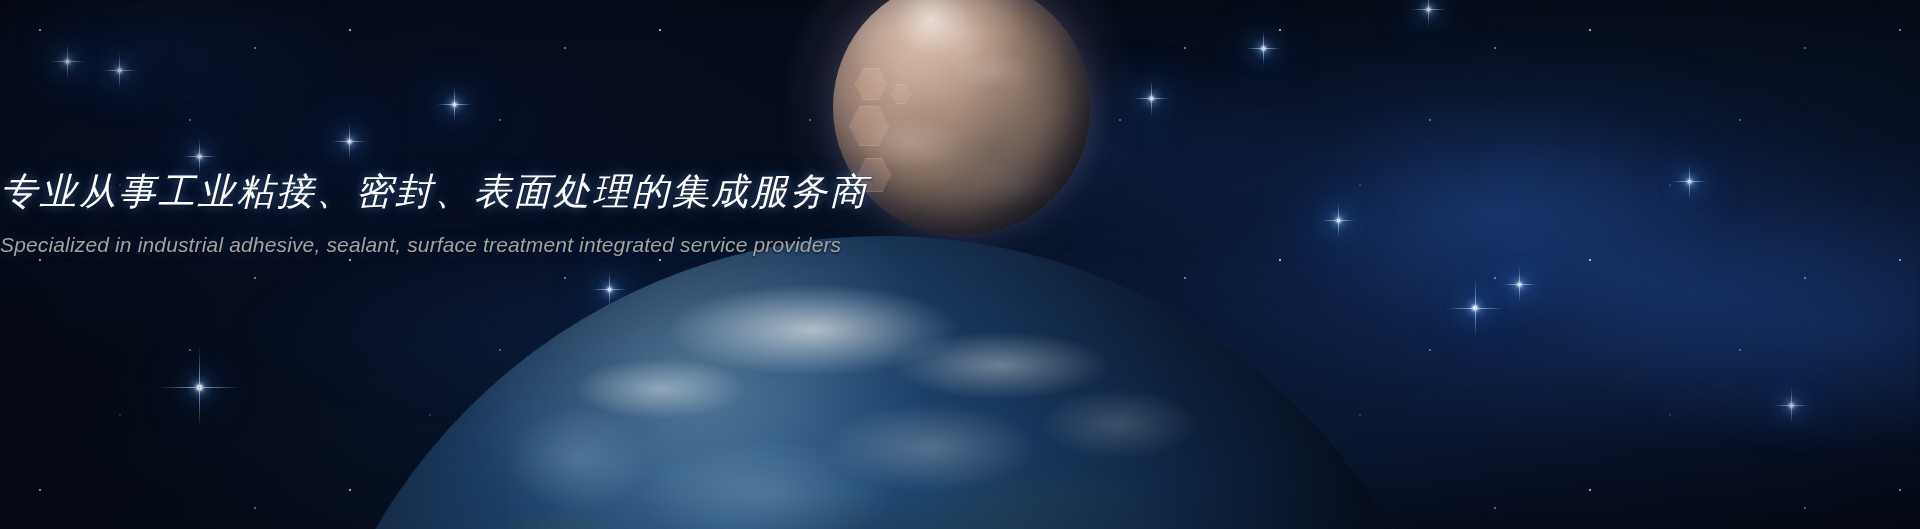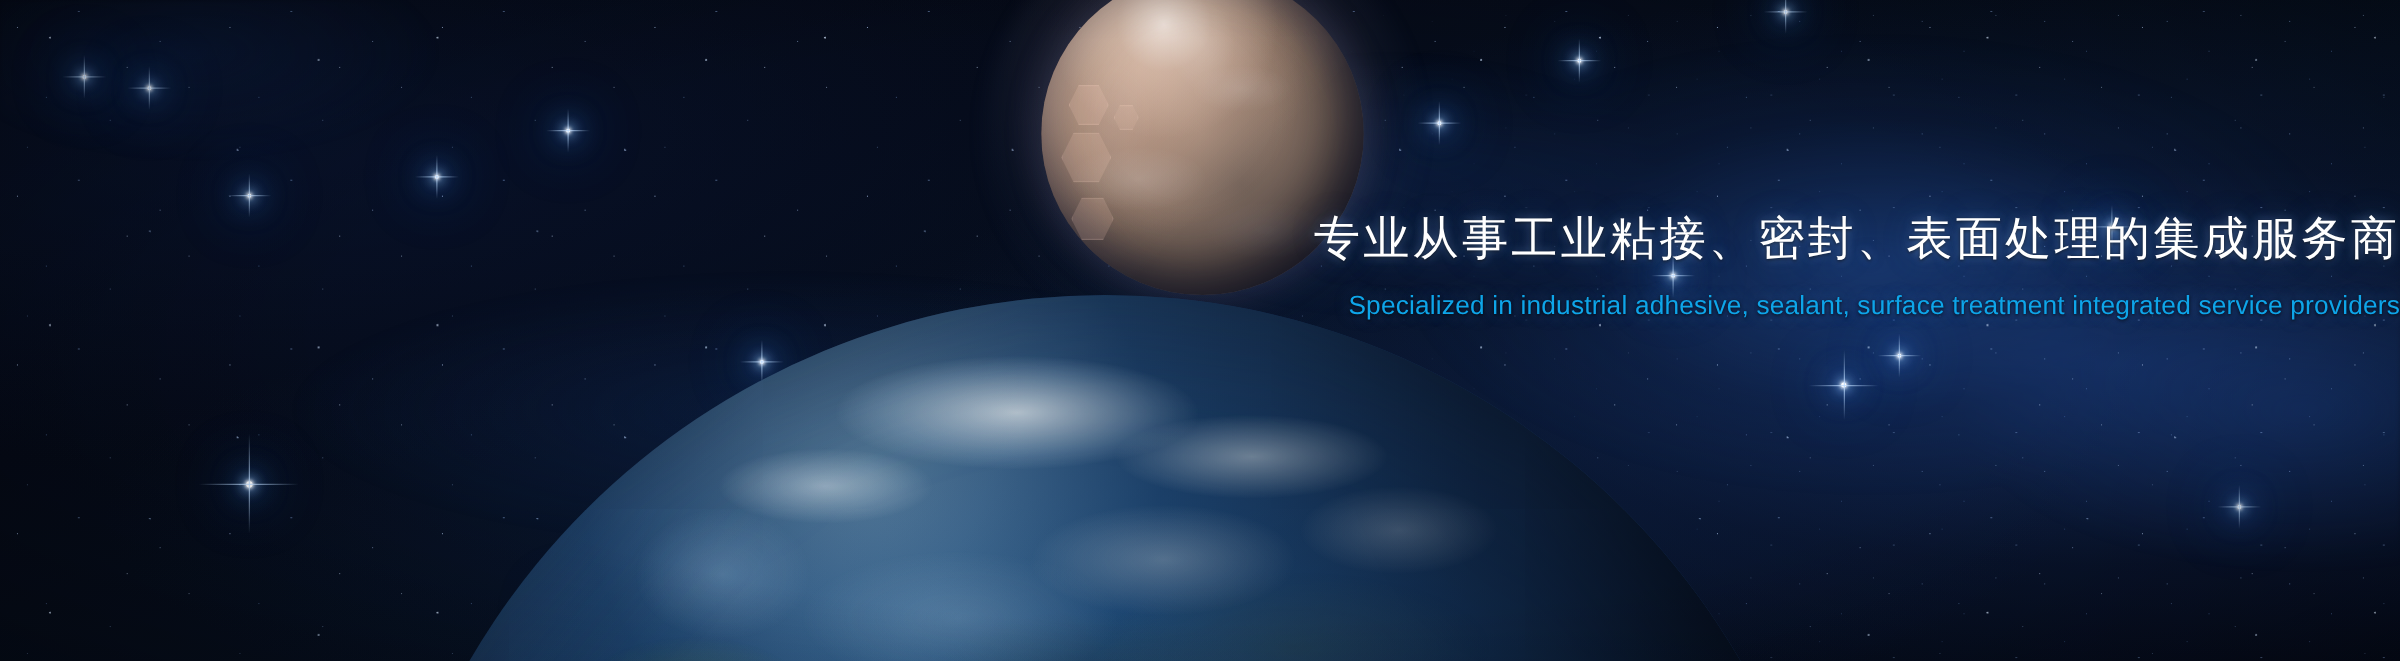"专业从事工业粘接、密封、表面处理的集成服务商" .hero-copy { font-style: none -> italic; right: 0 -> 12px; text-align: right -> left }
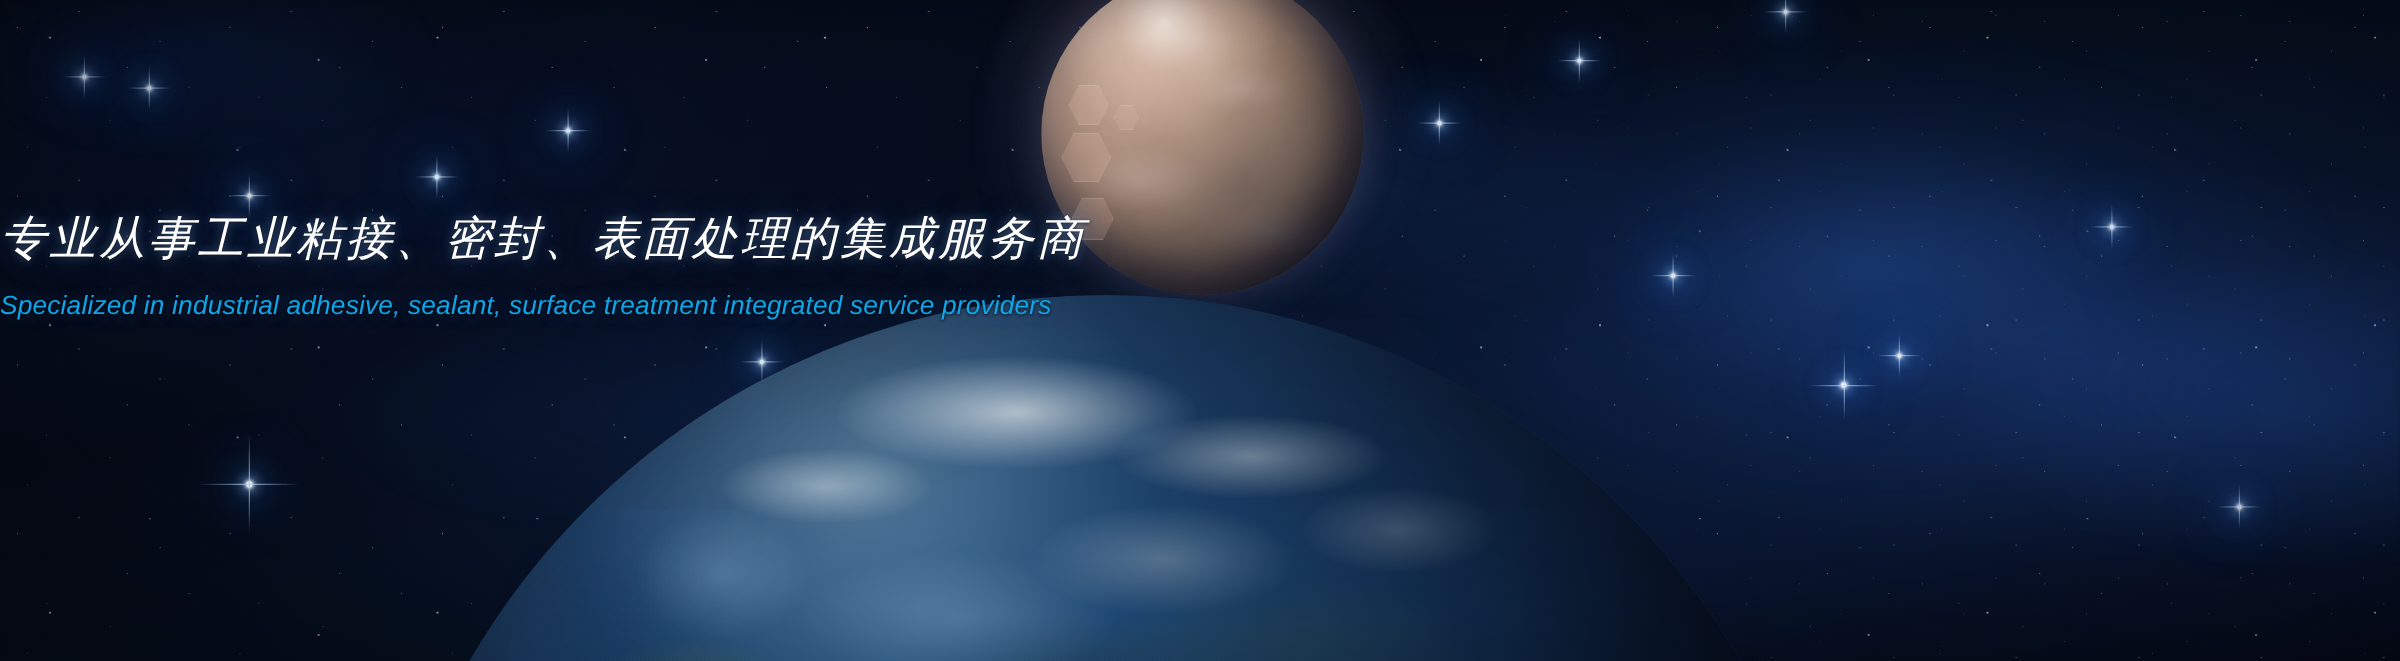"Specialized in industrial adhesive," .hero-subtitle { color: #0ea5e9 -> #a3a3a3 }
